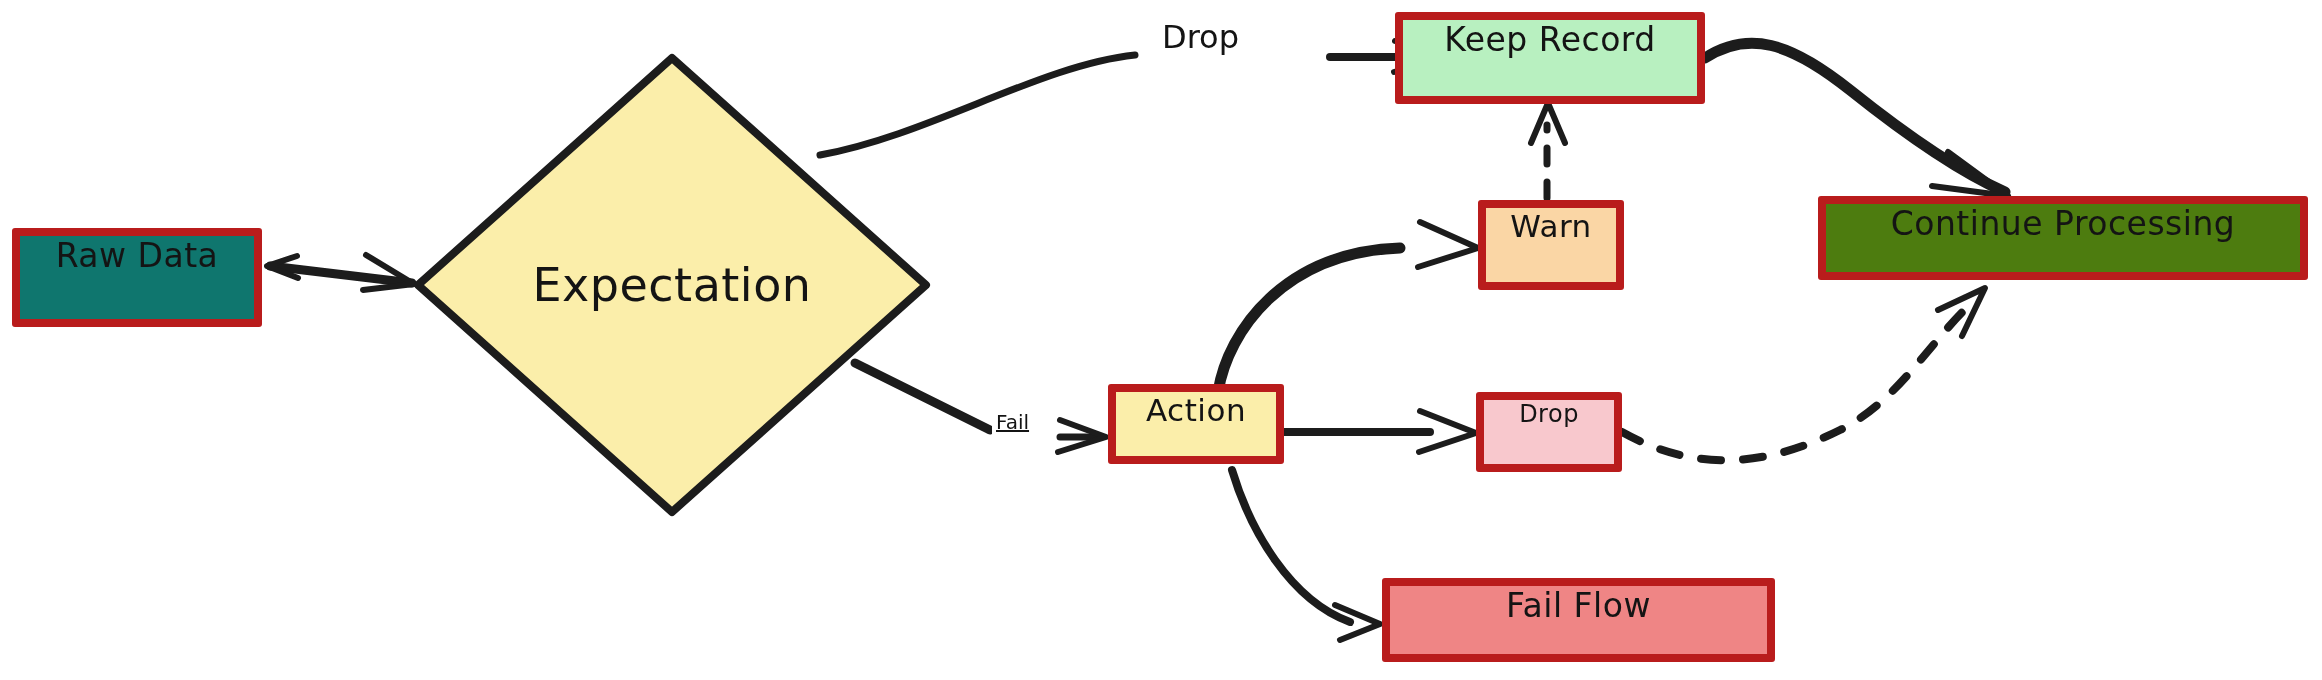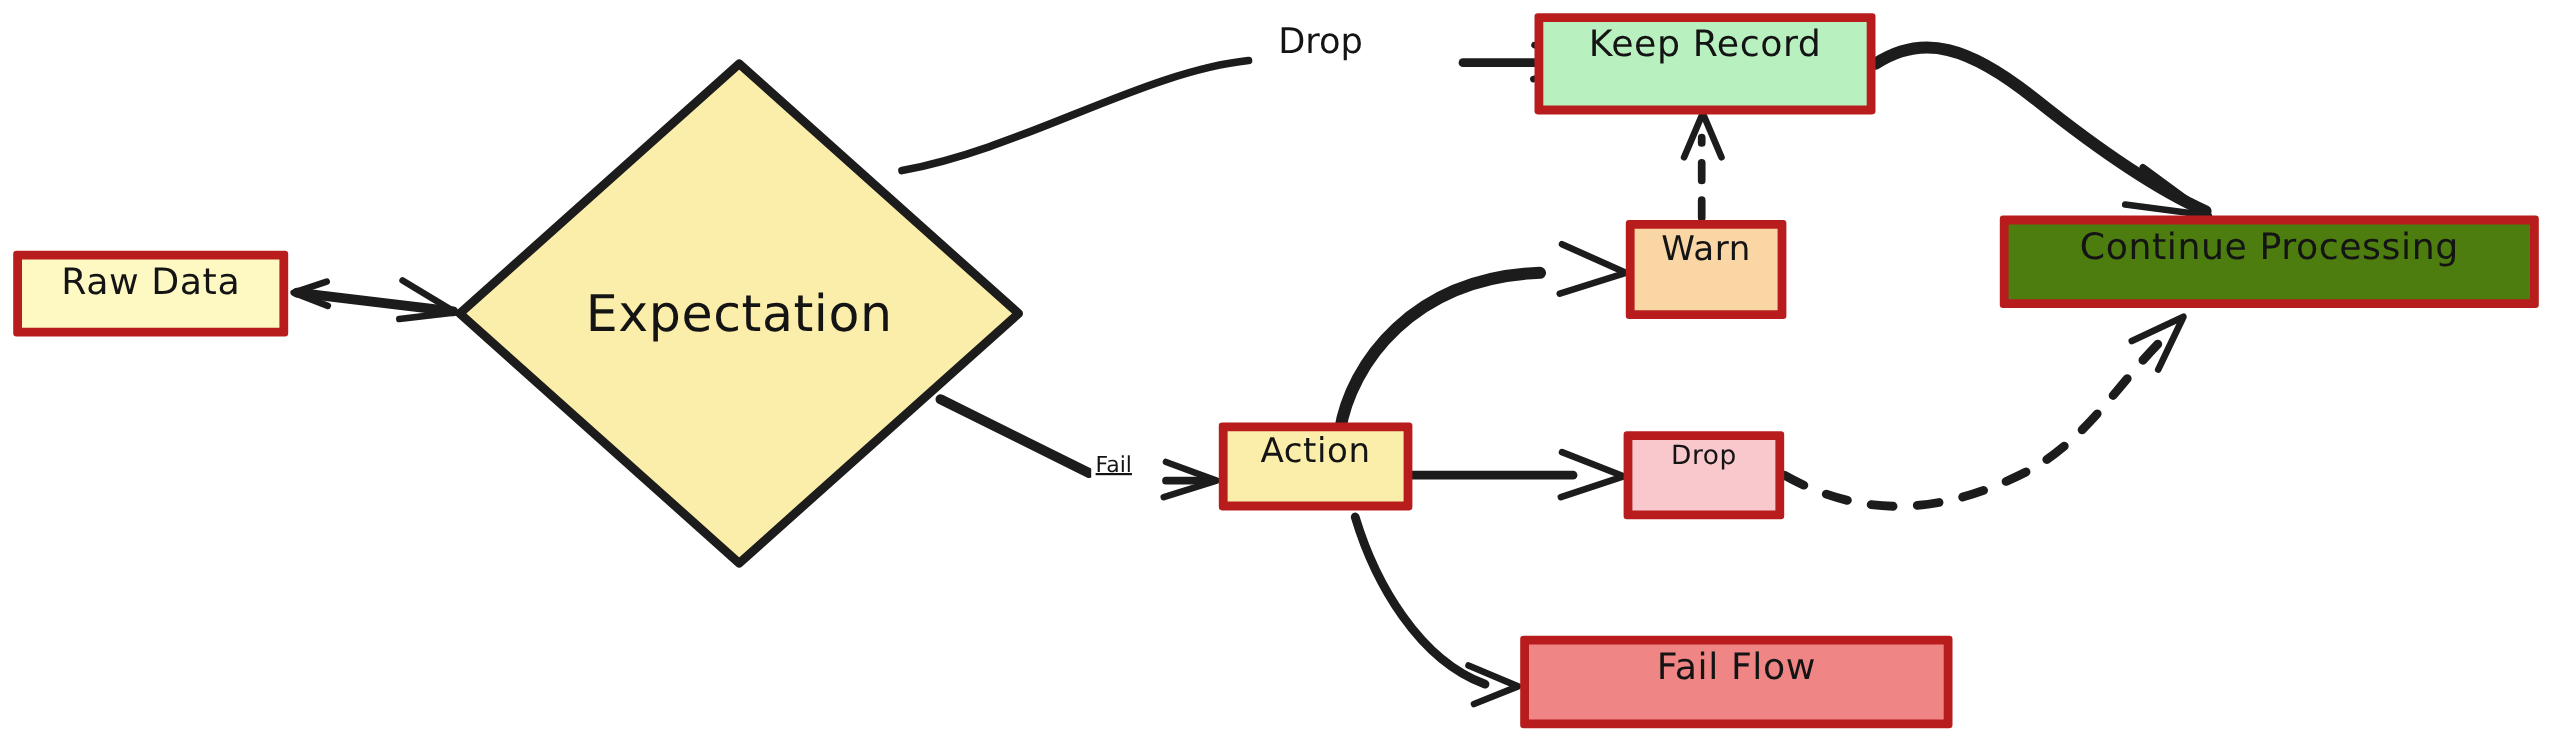"Raw Data" div.node { background: #fef9c3 -> #0f766e; height: 78px -> 99px }
